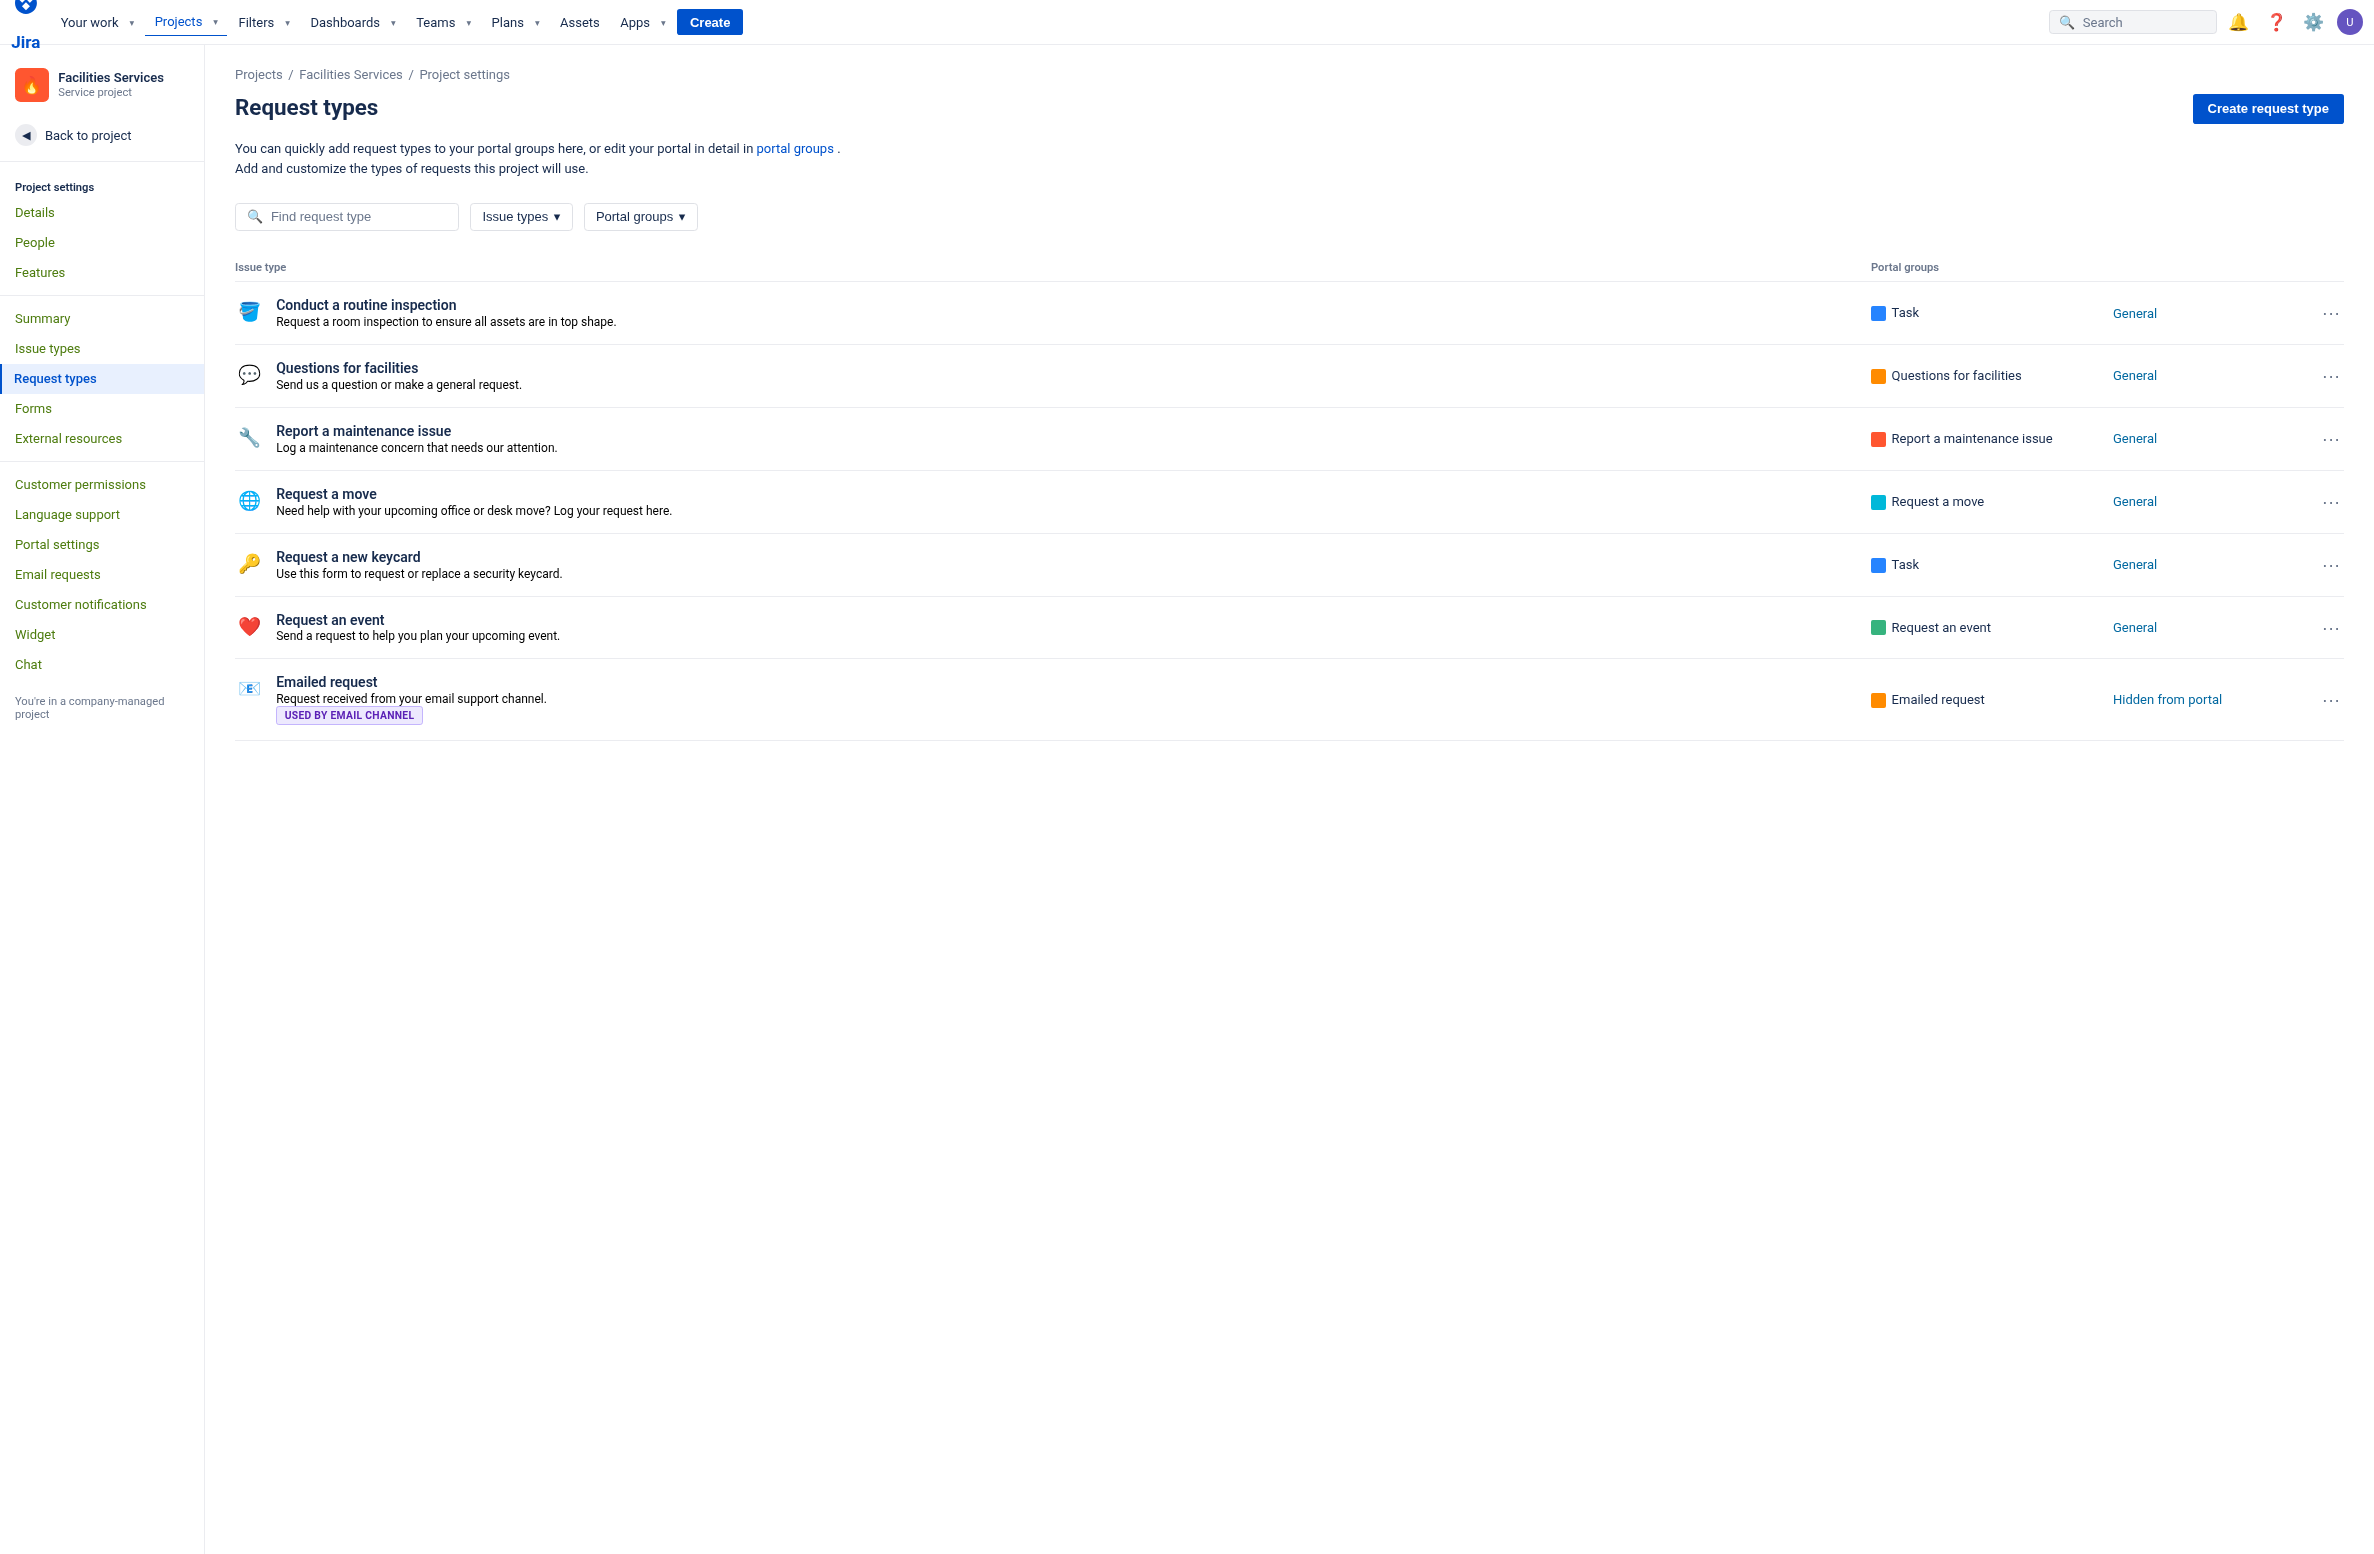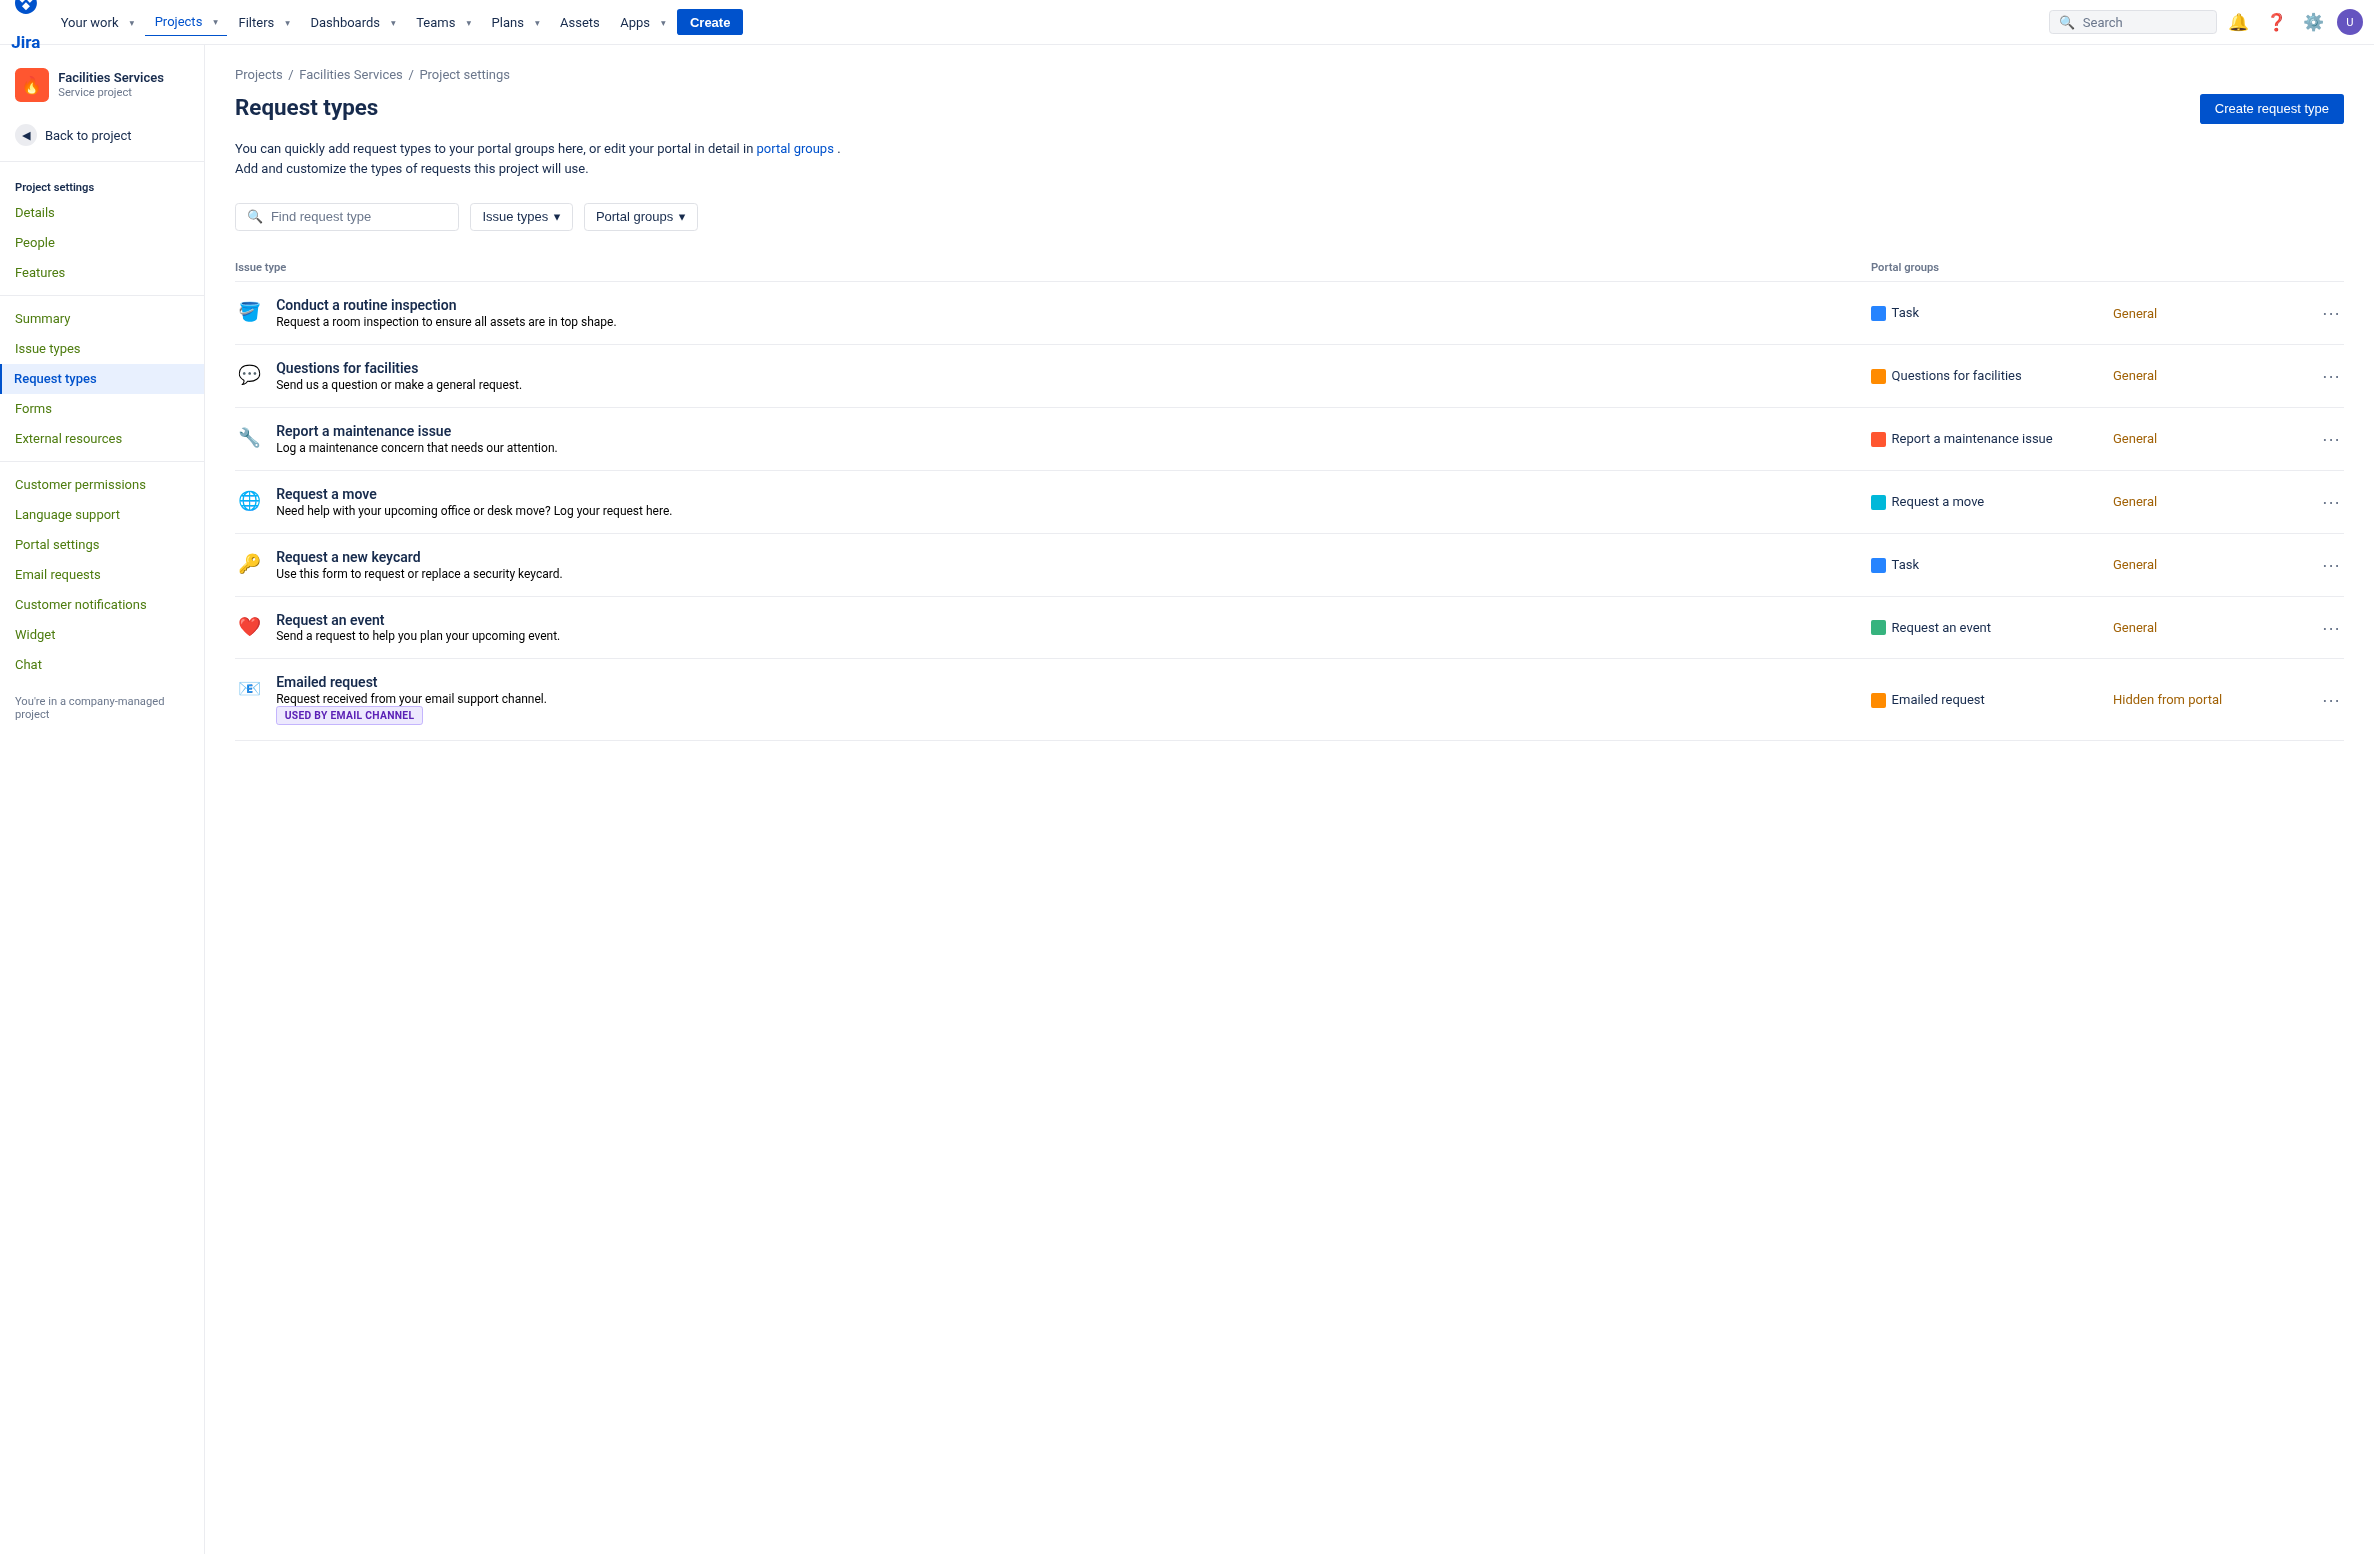"Create request type" .create-btn { font-weight: 400 -> 700 }
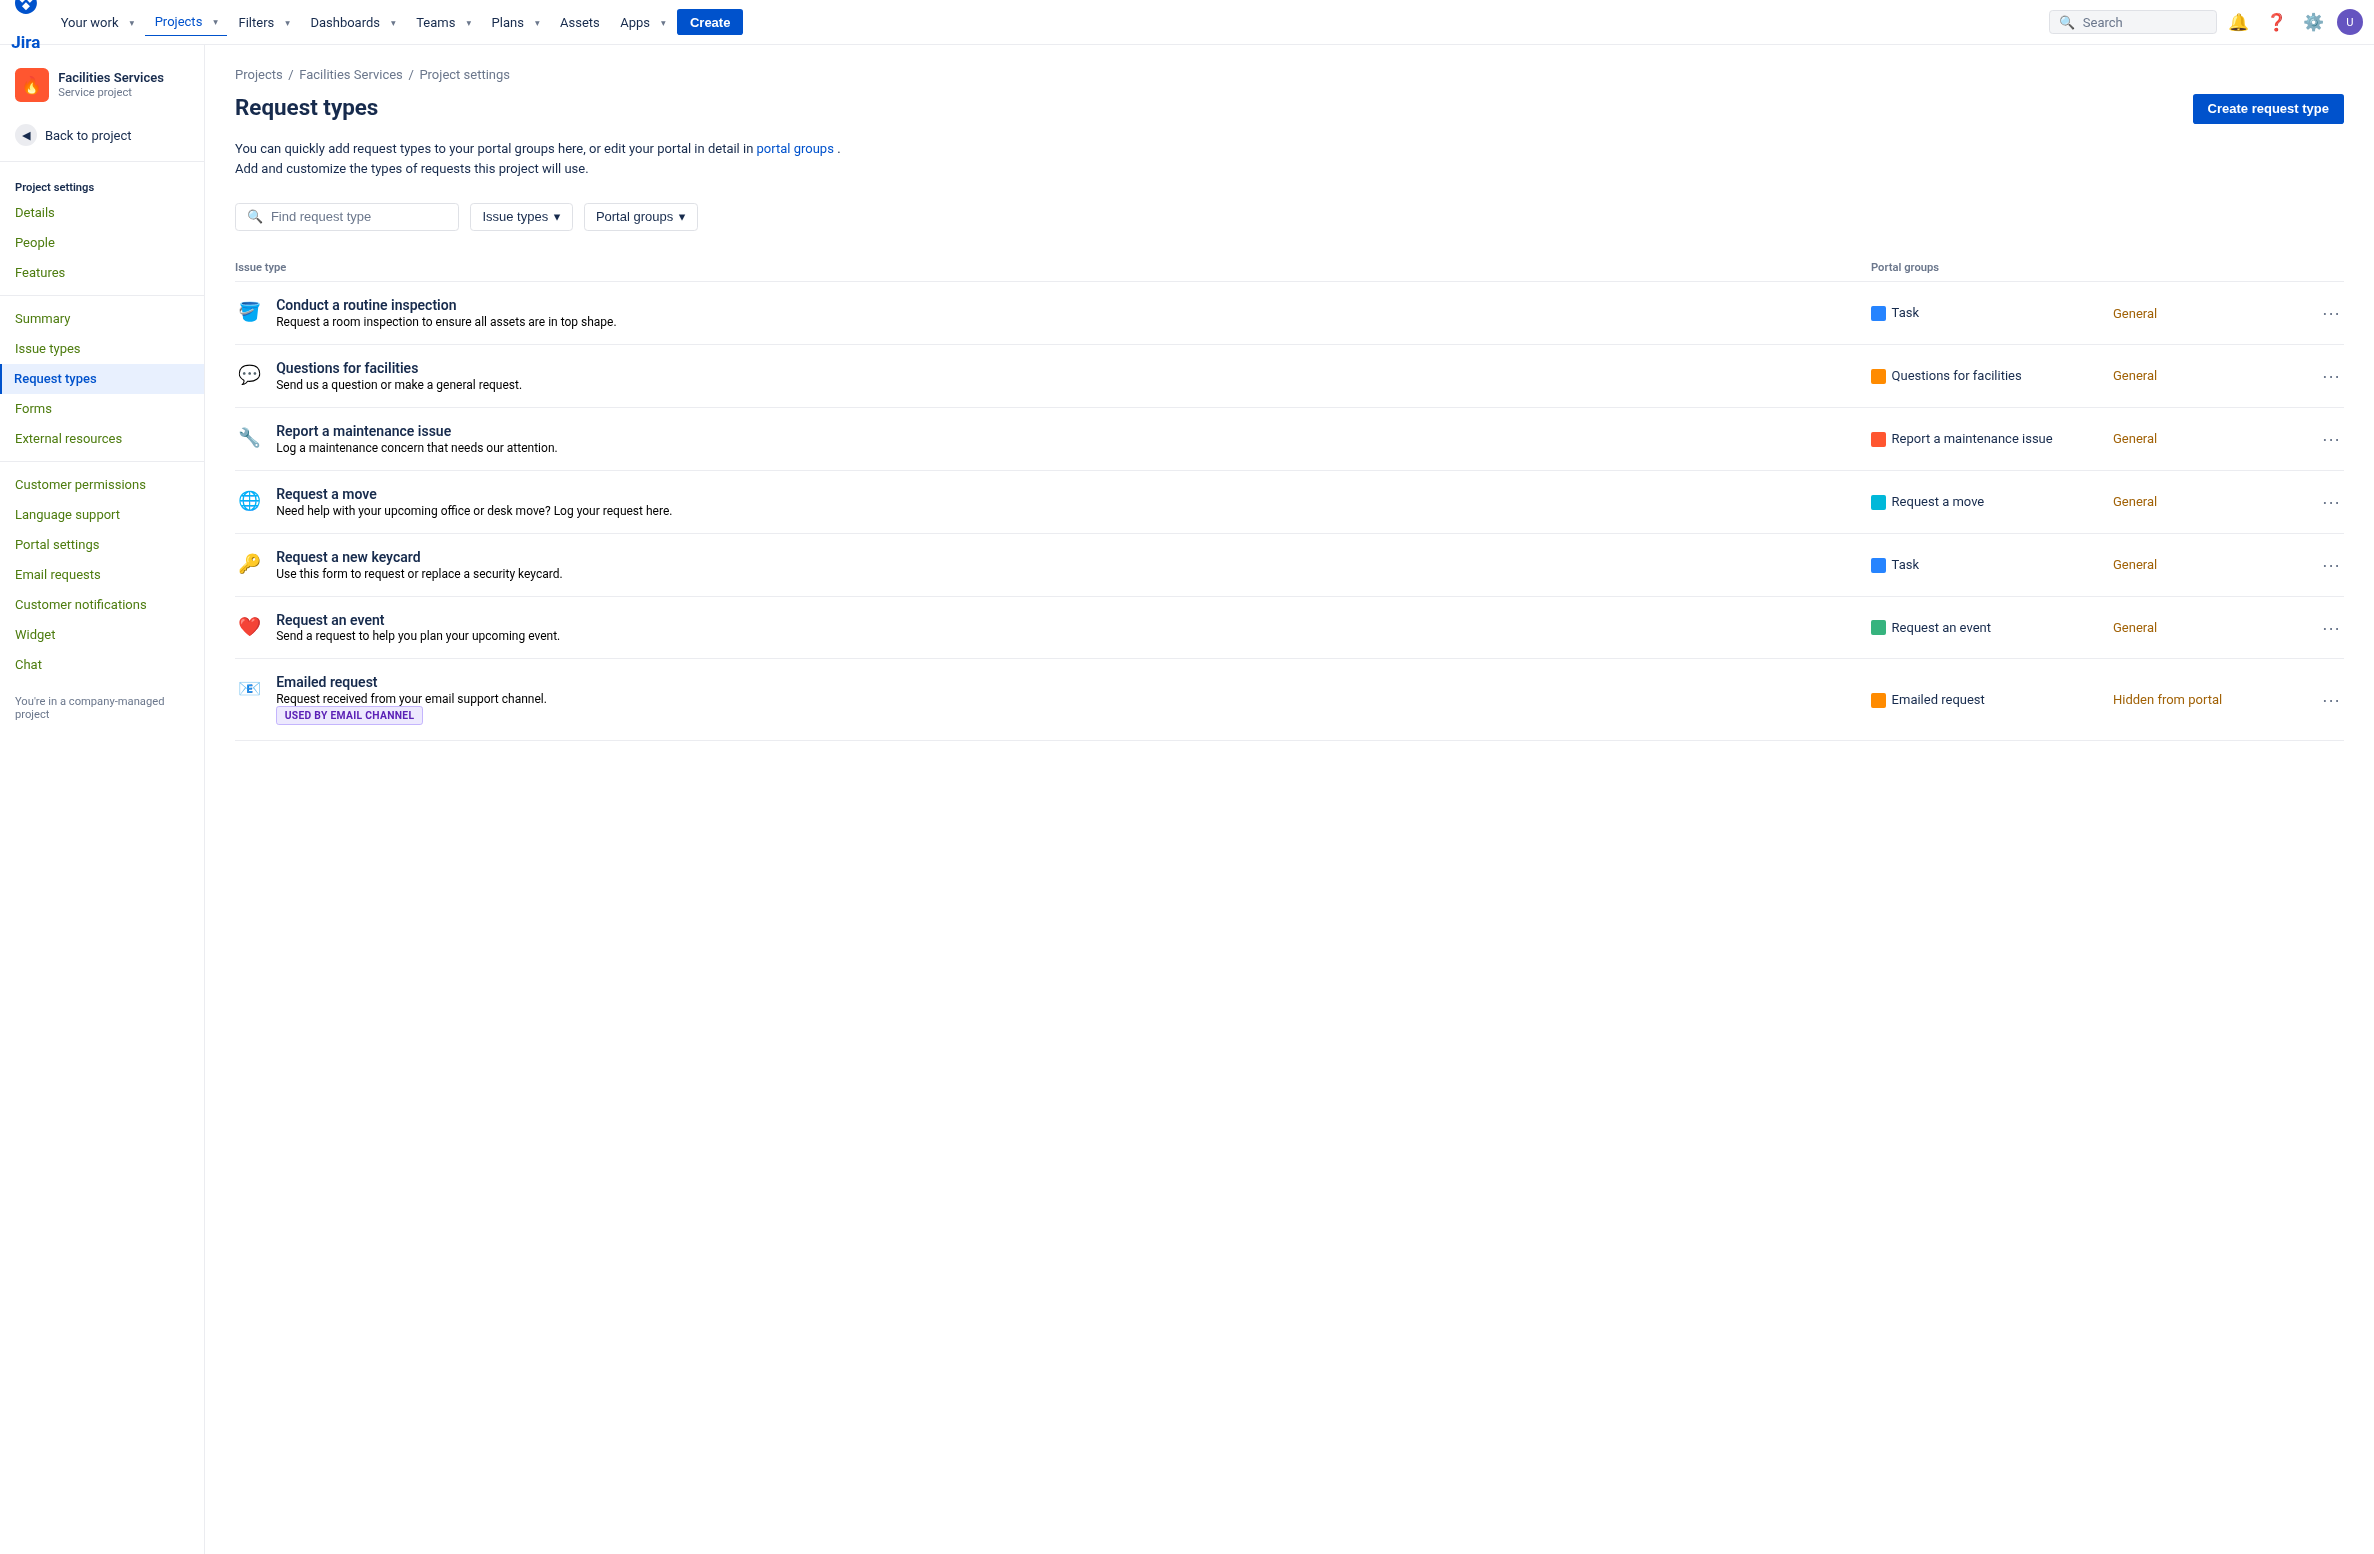"General" .portal-groups-col { color: #a16207 -> #0369a1 }
